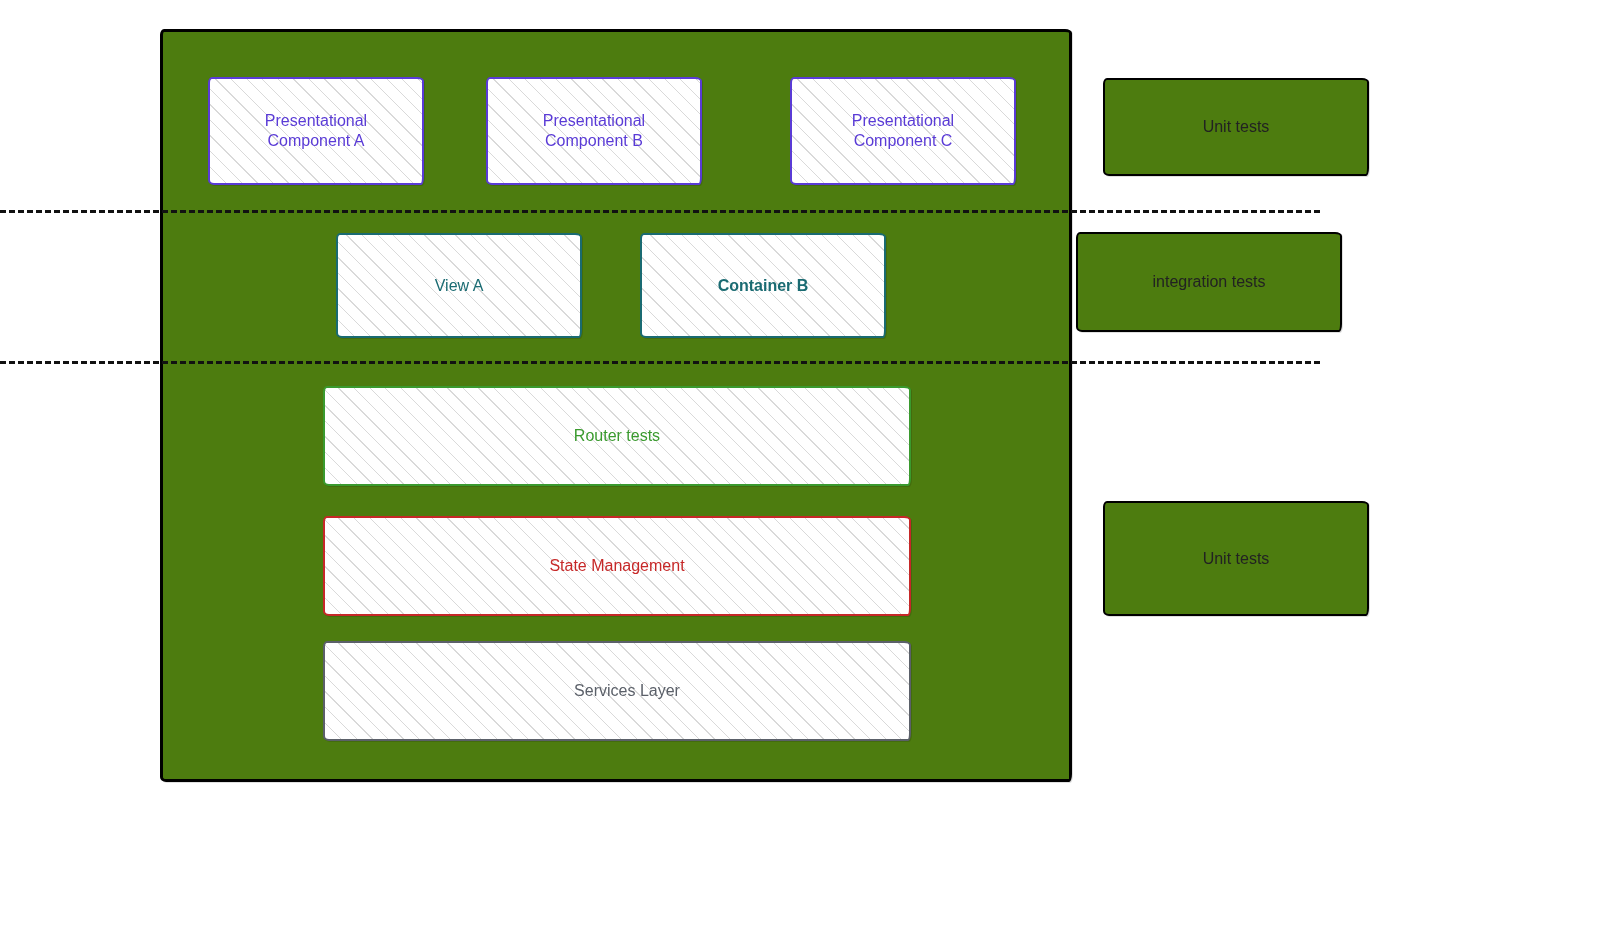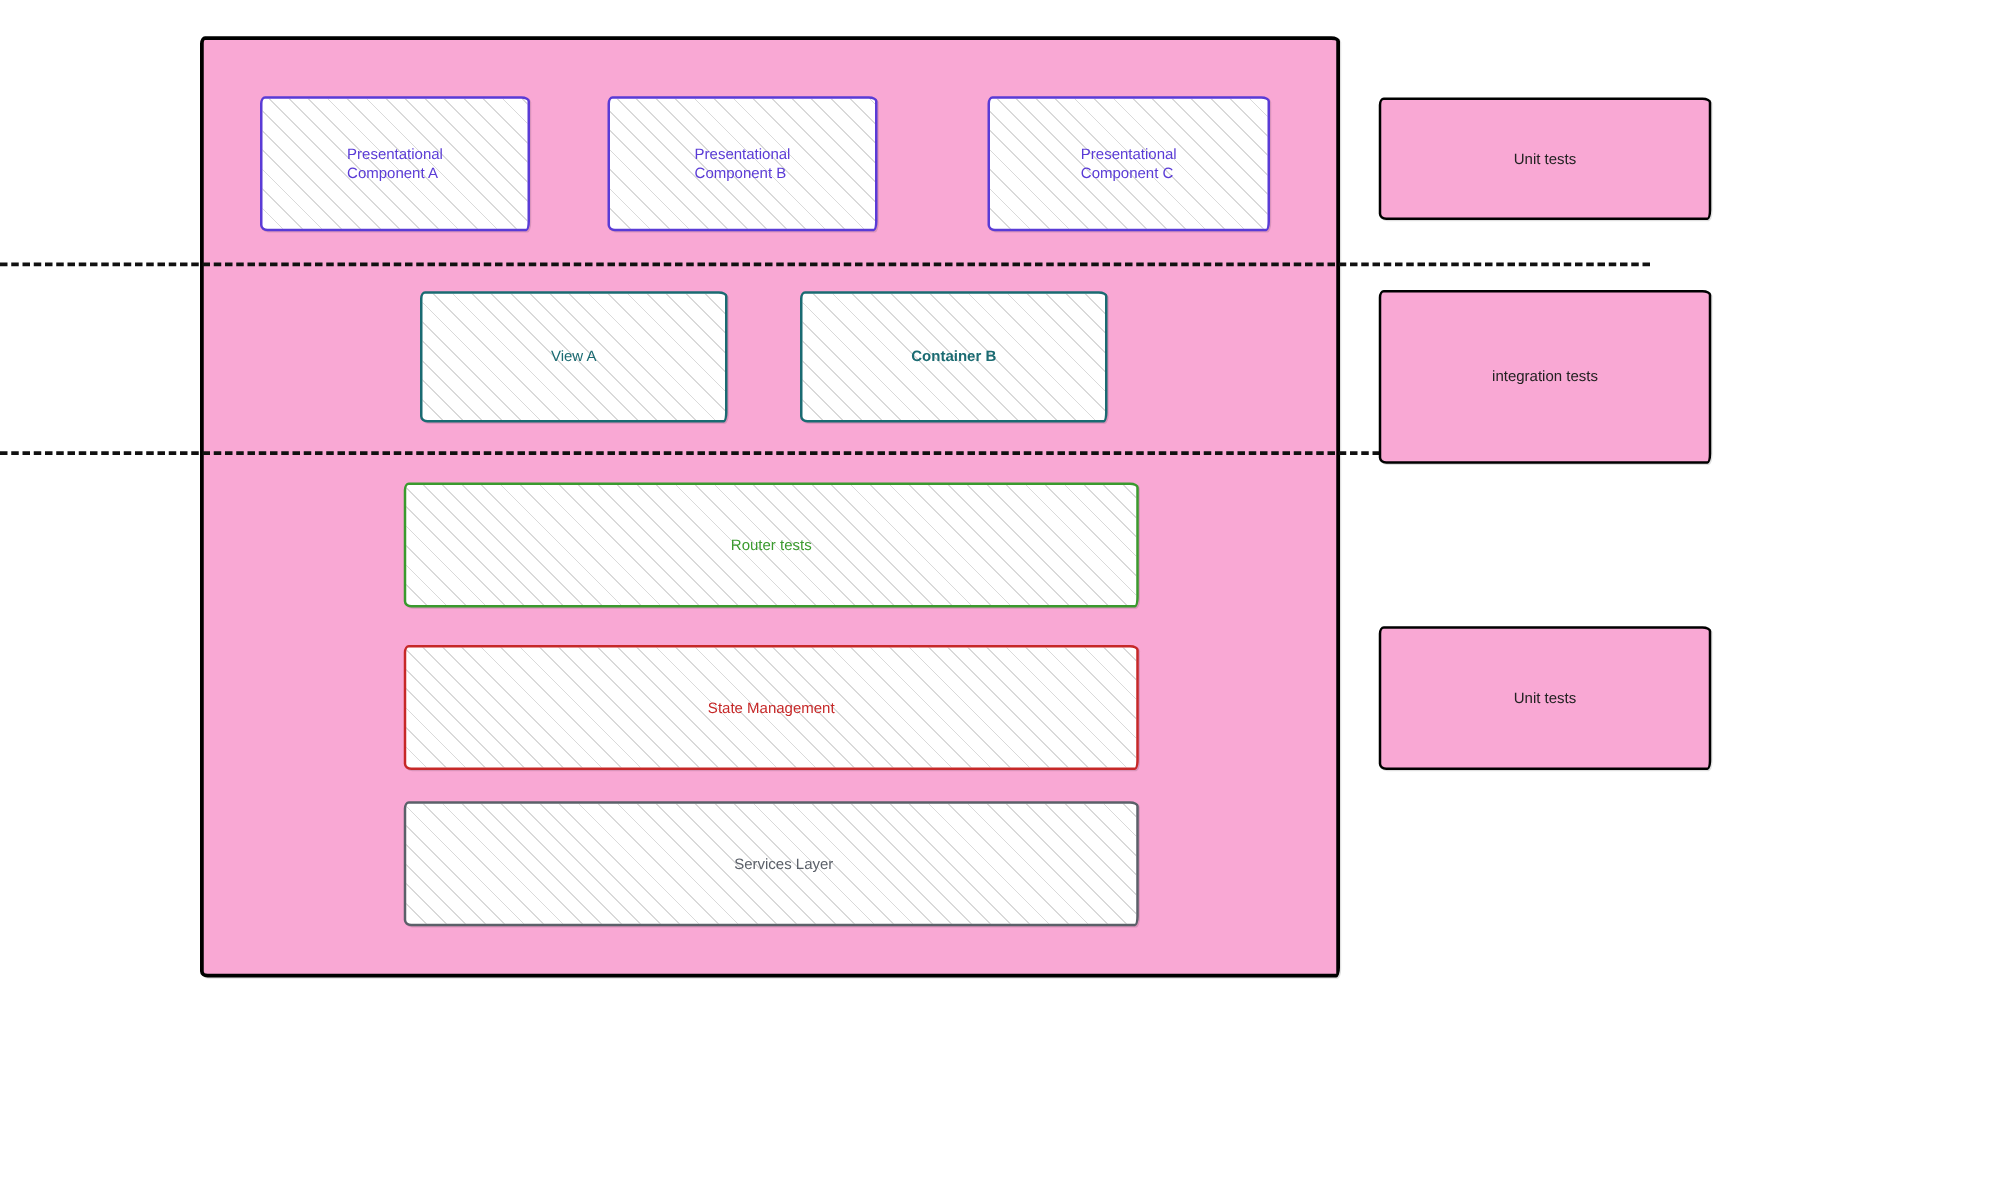"Presentational" .label { font-size: 12px -> 16px; text-align: left -> center }
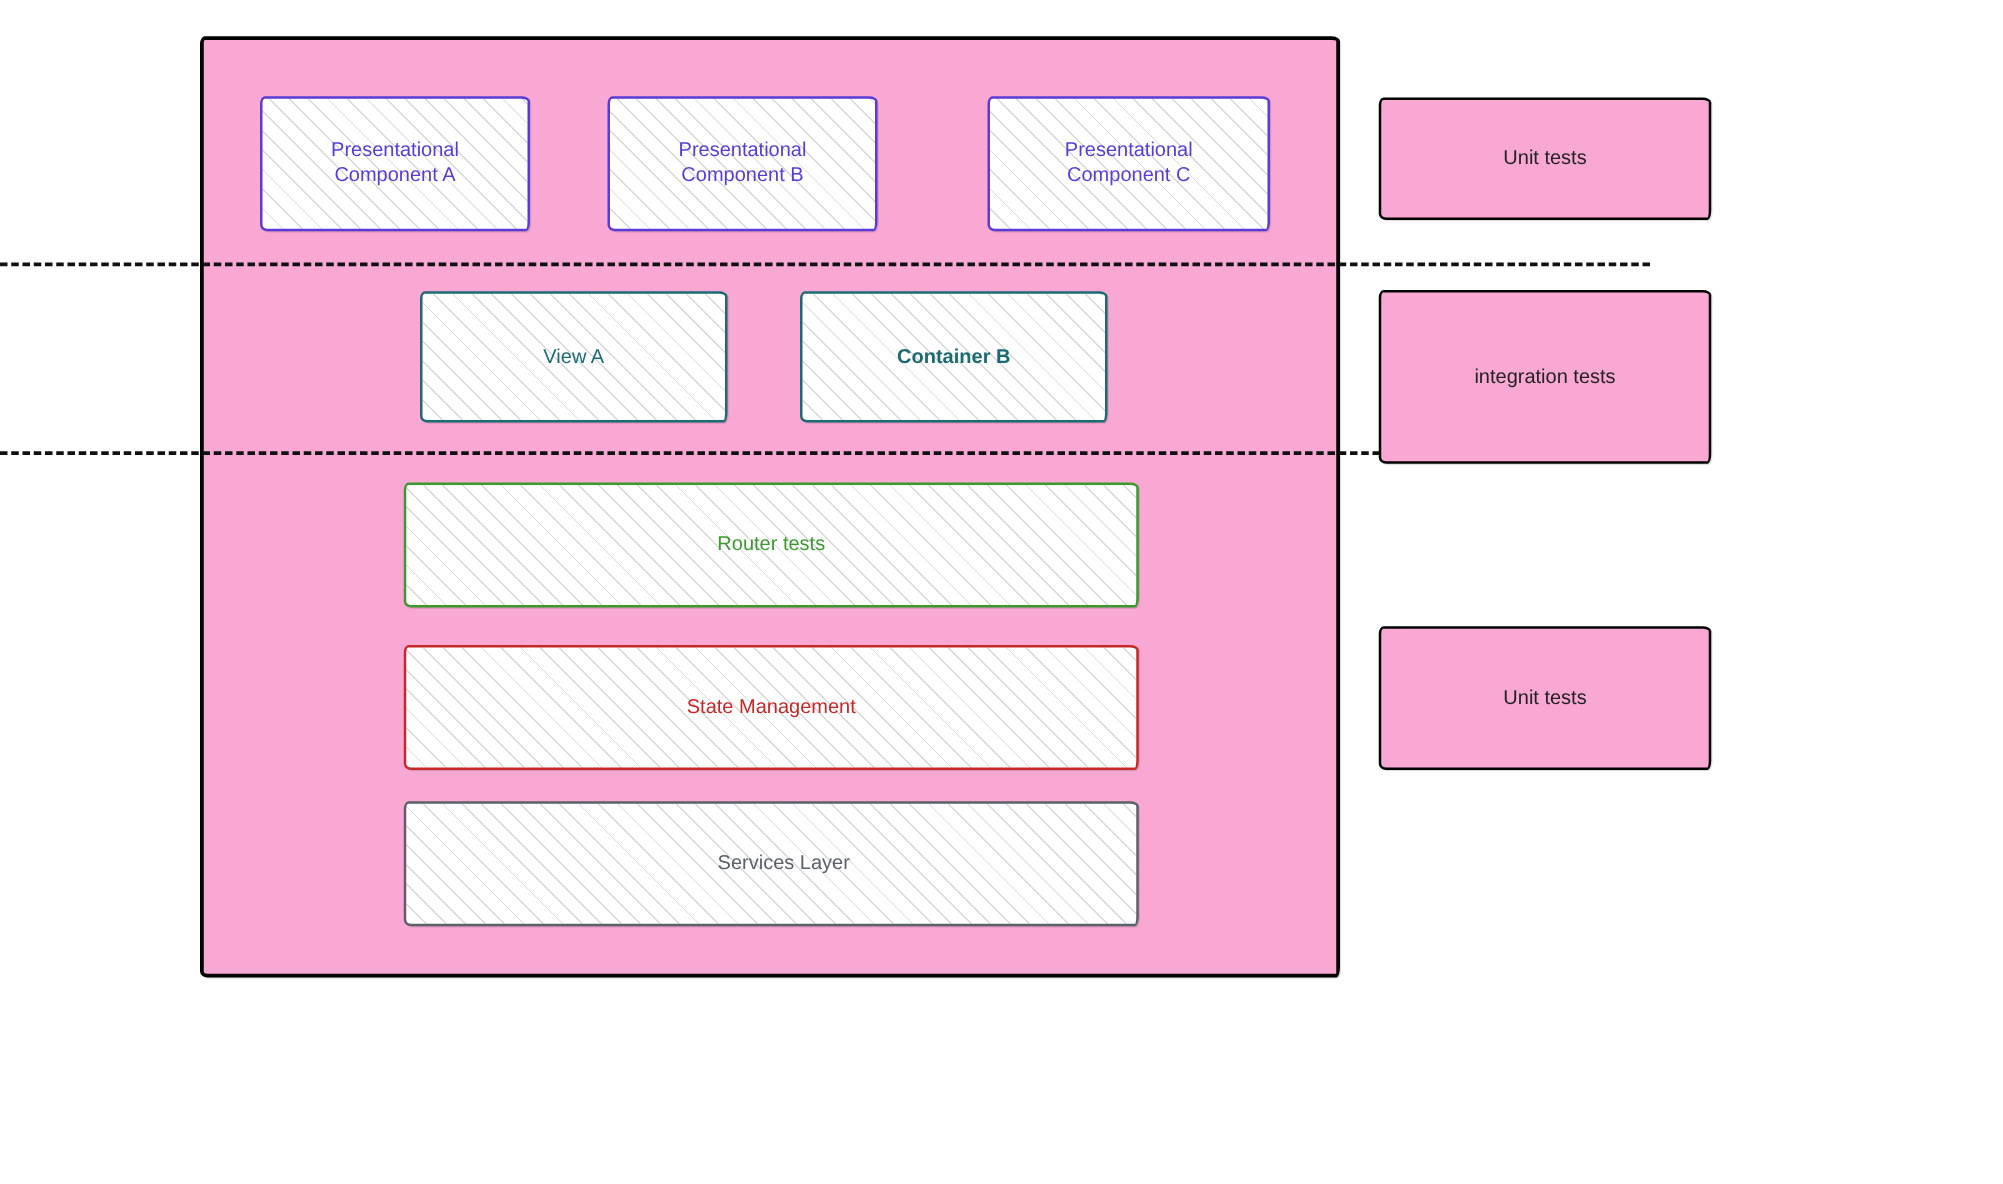"Unit tests" .box { background: #f9a8d4 -> #4d7c0f }
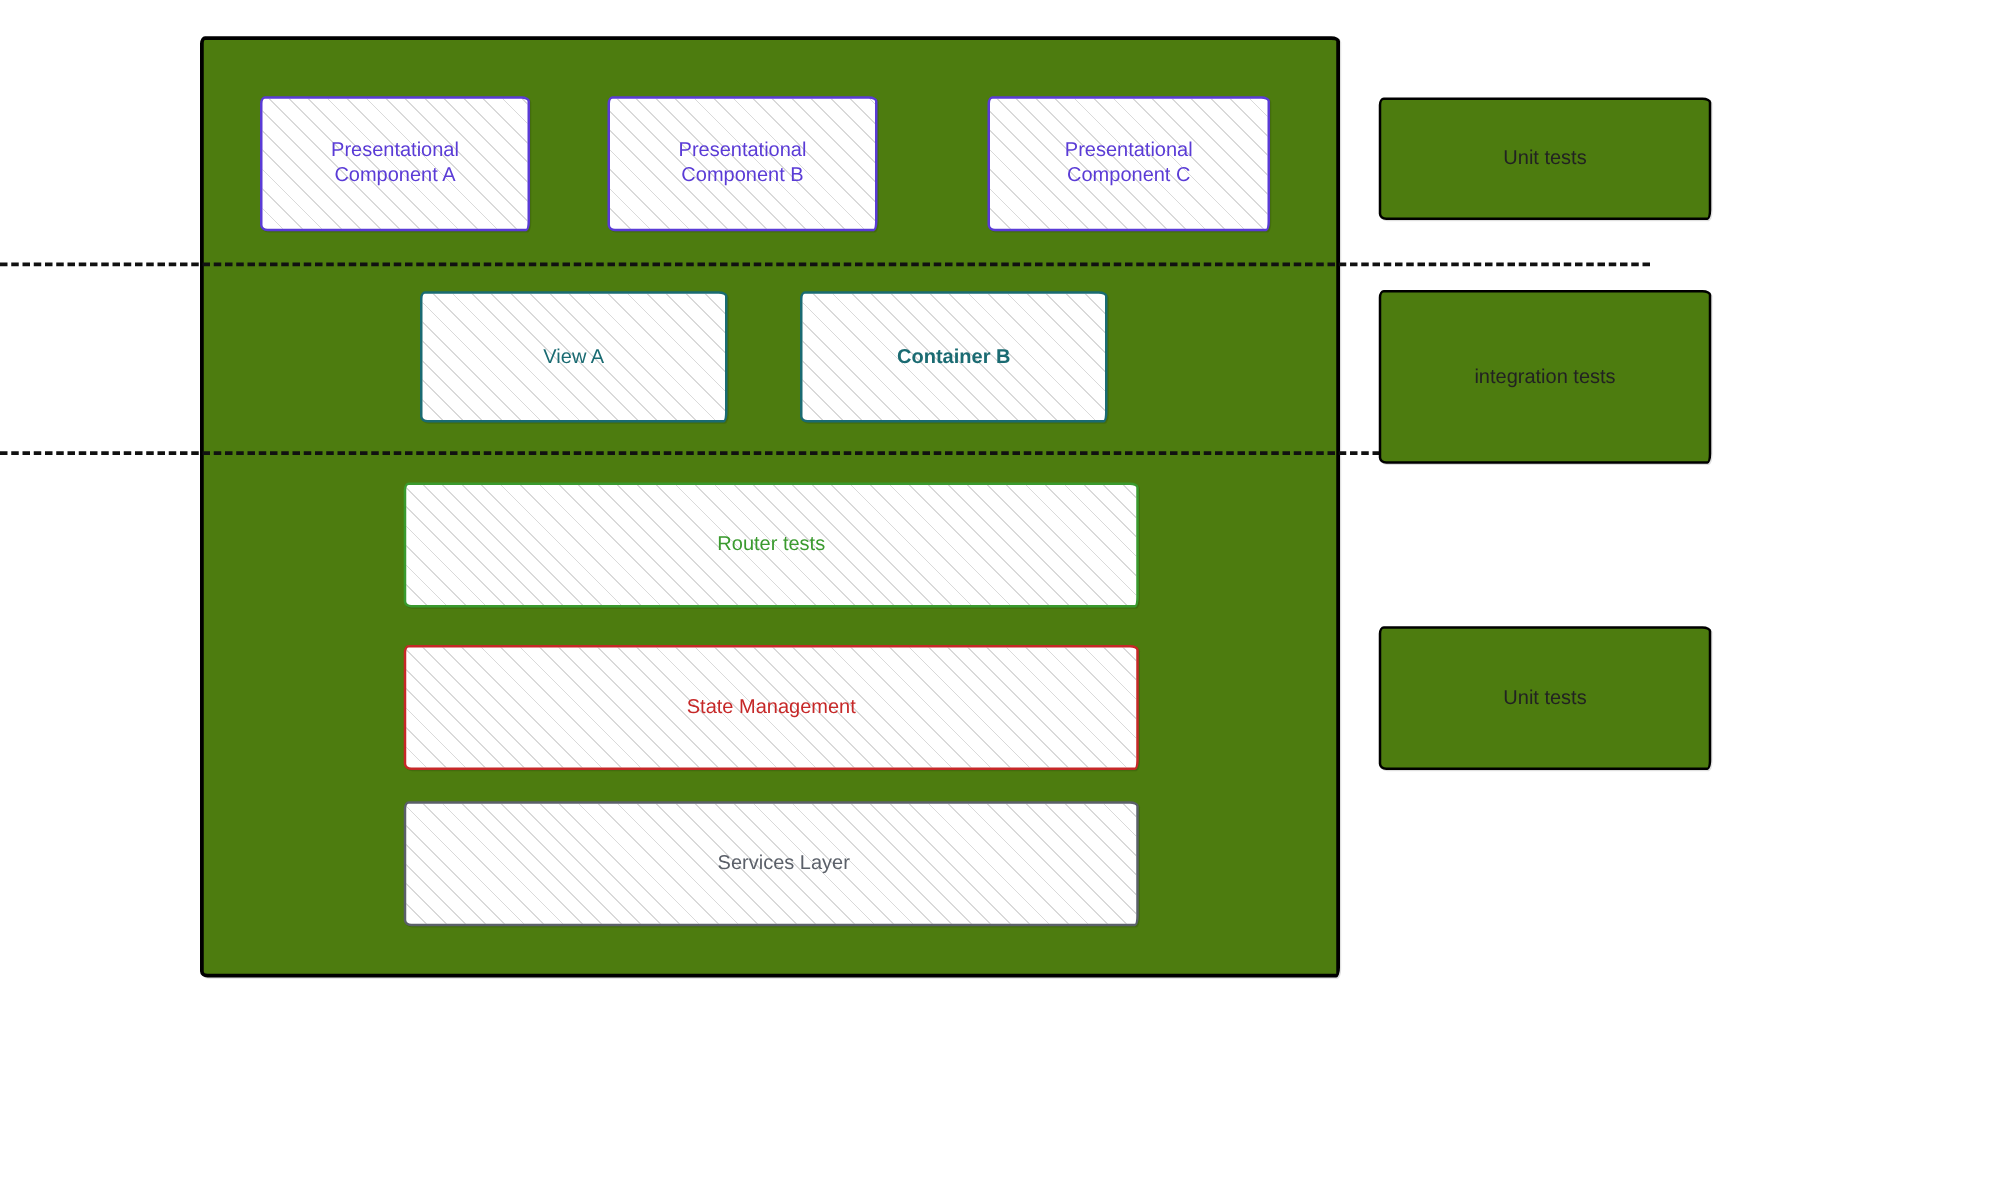"integration tests" div.box { height: 139px -> 100px; left: 1103px -> 1076px }
